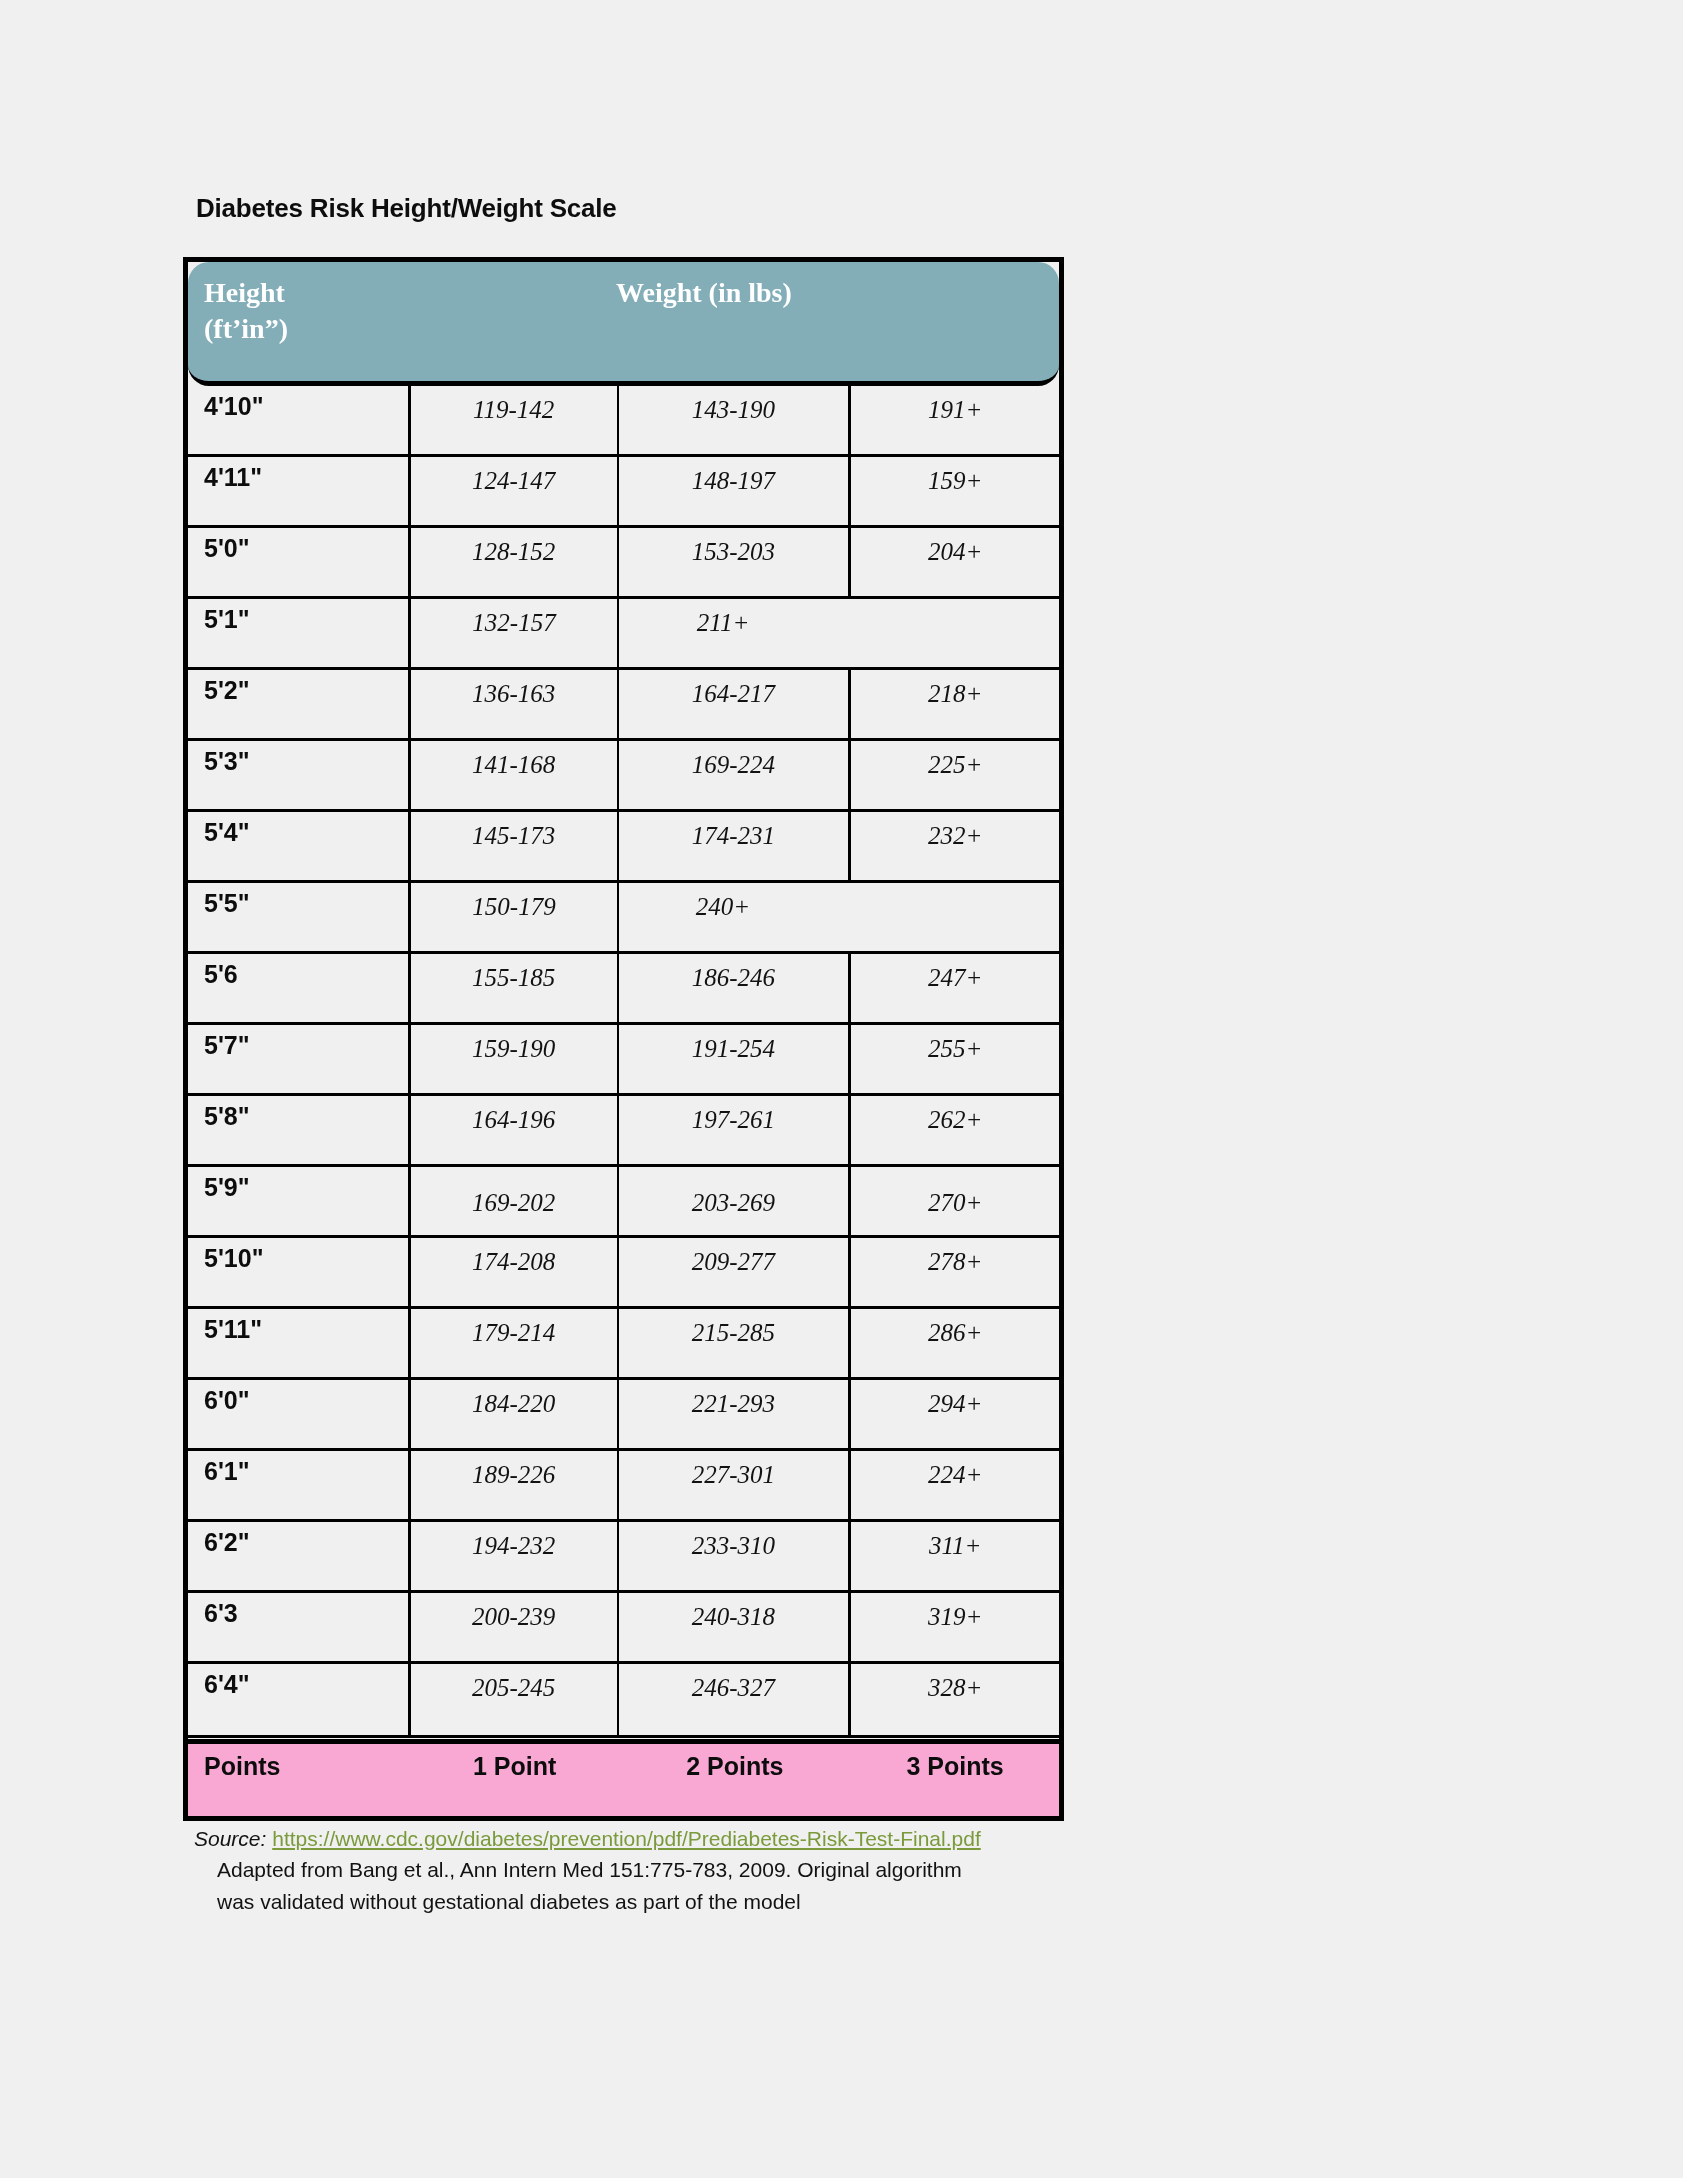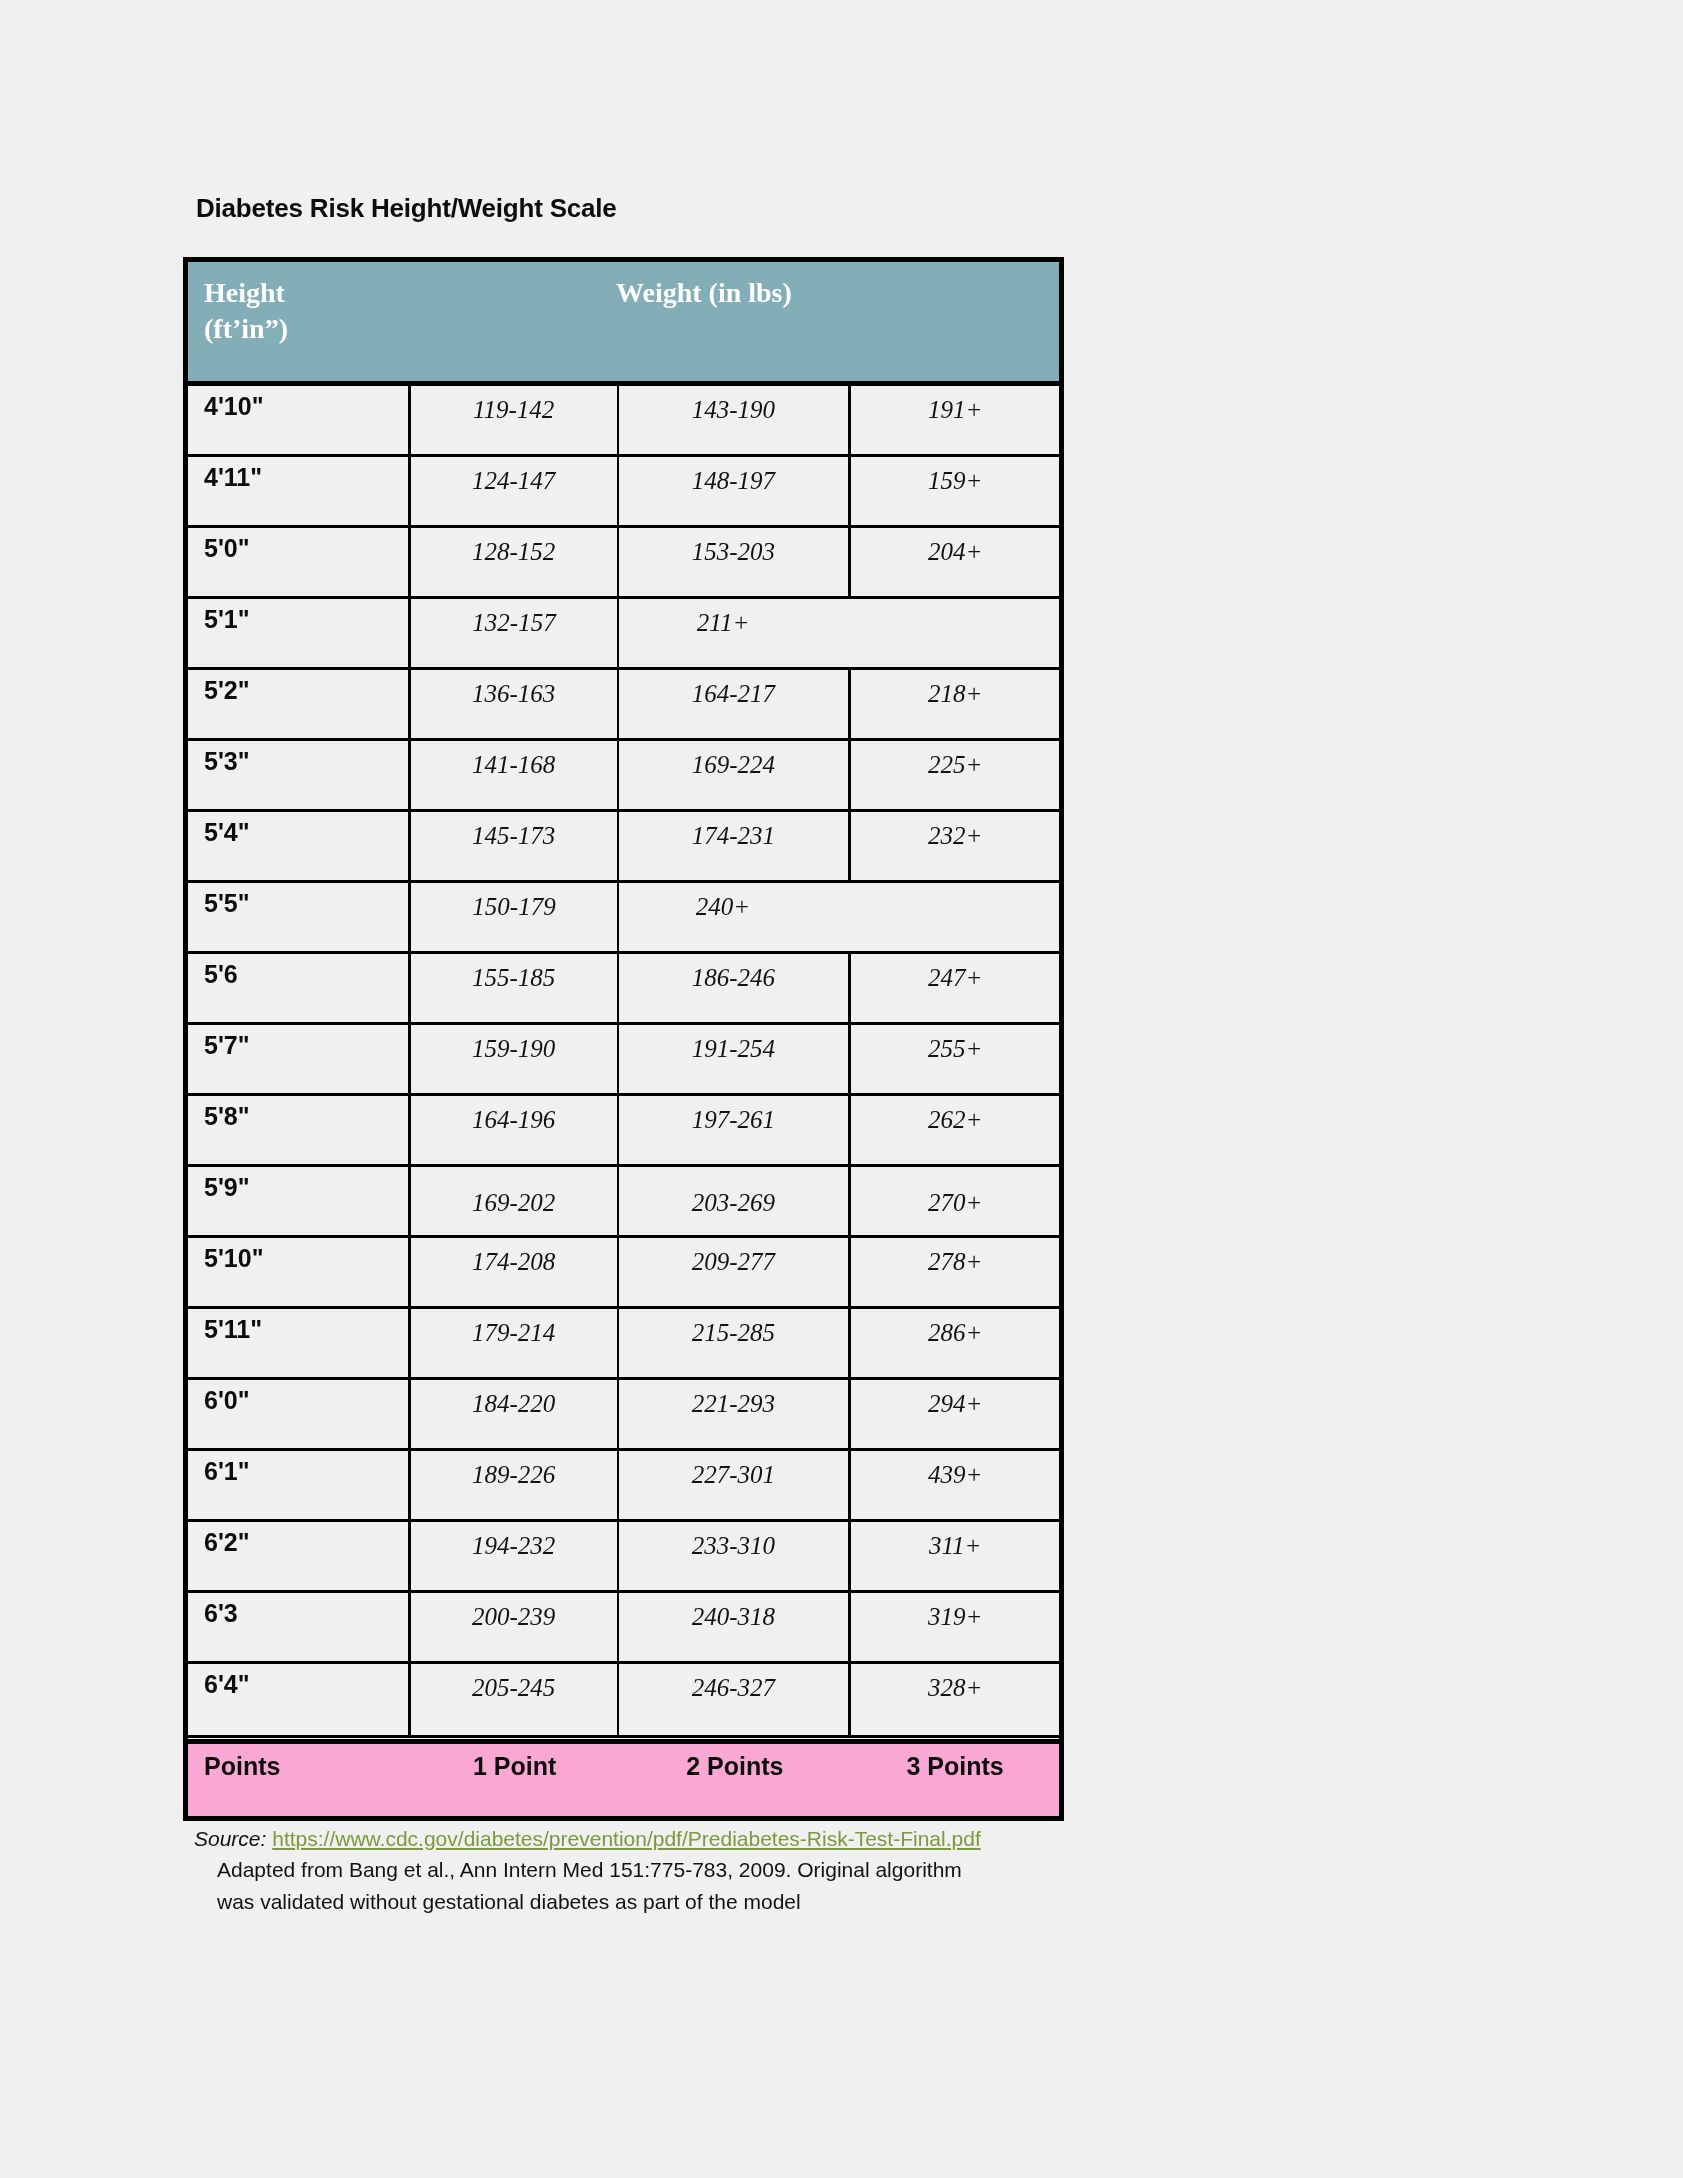"Height" .thead { border-radius: none -> 21px }
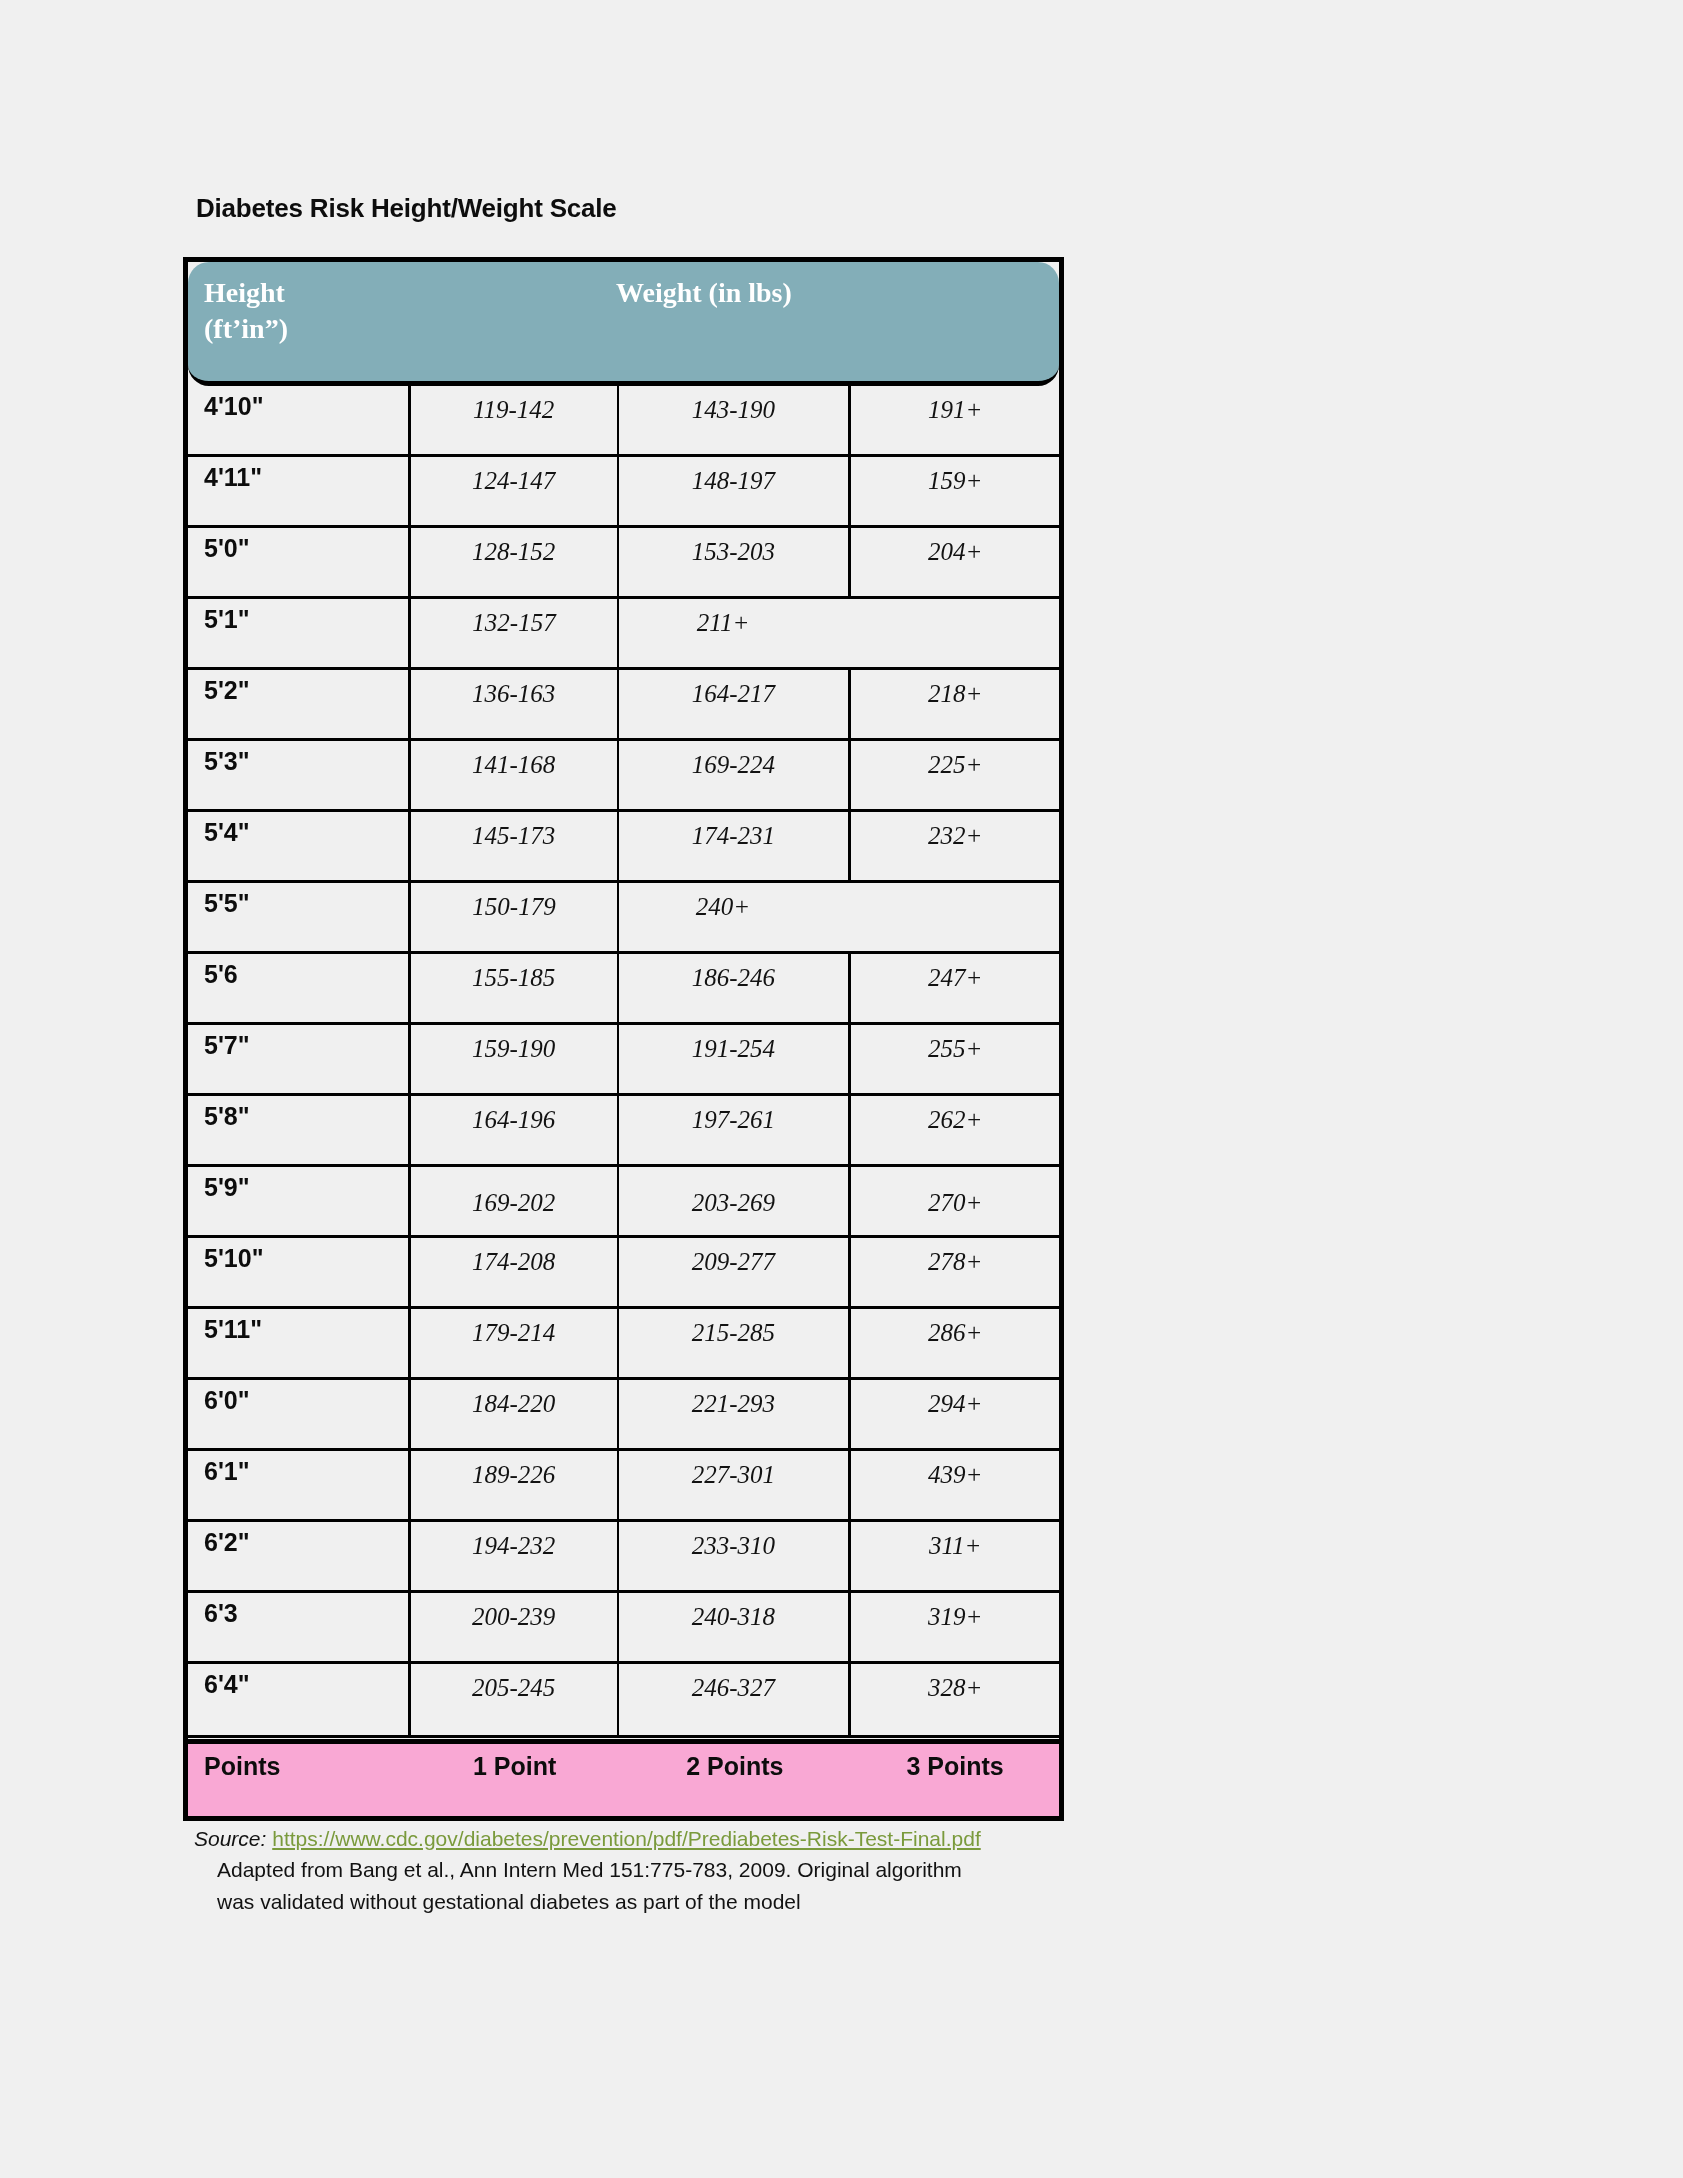"439+" span.w-val { text: 439+ -> 224+ }
